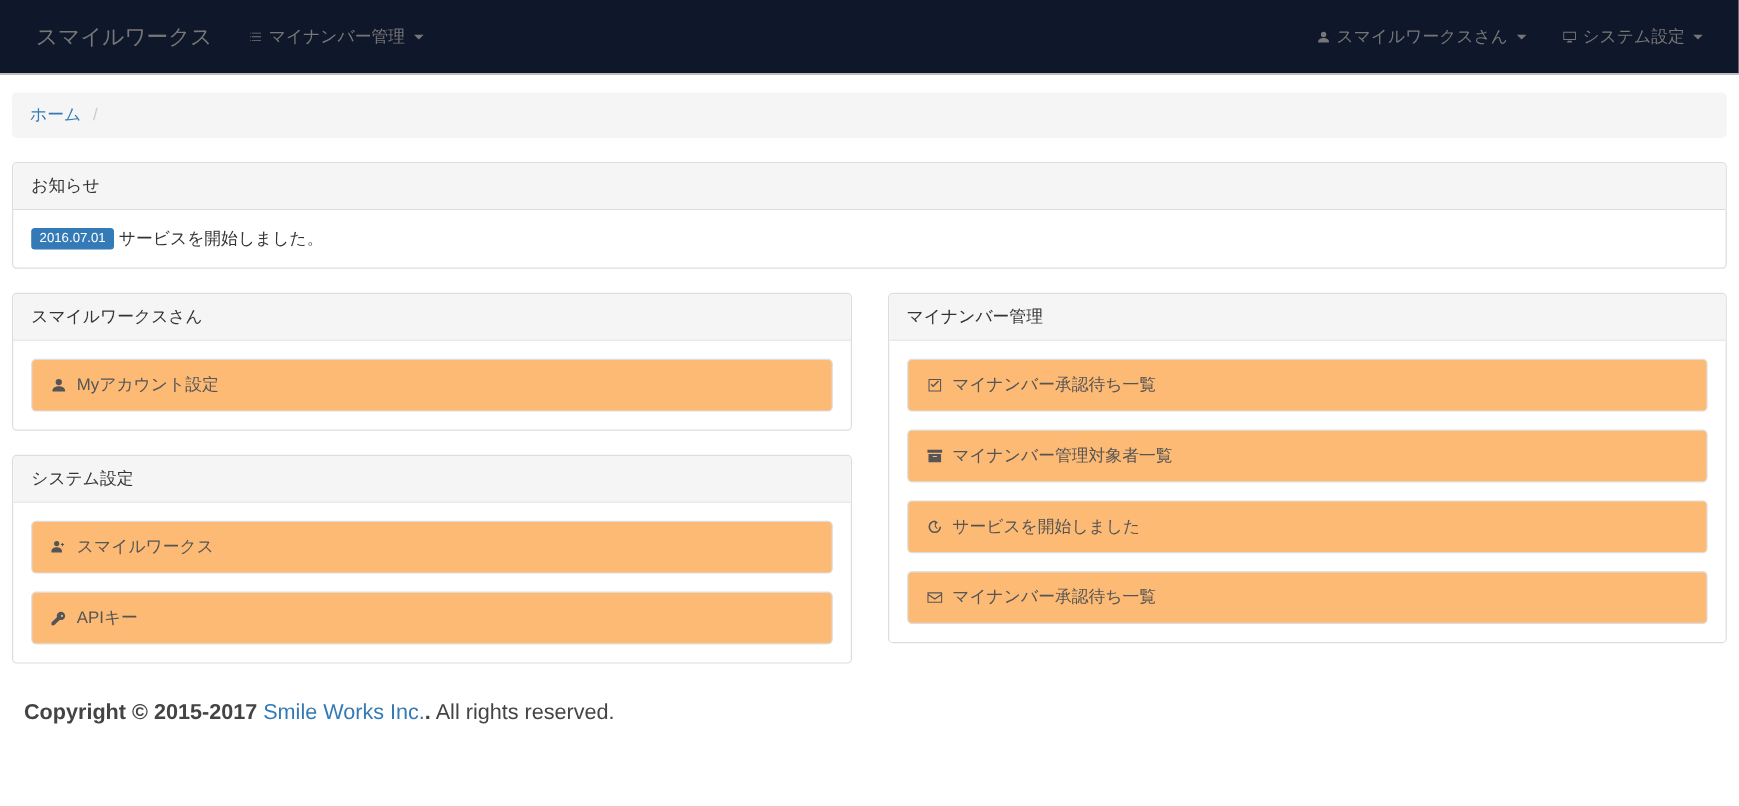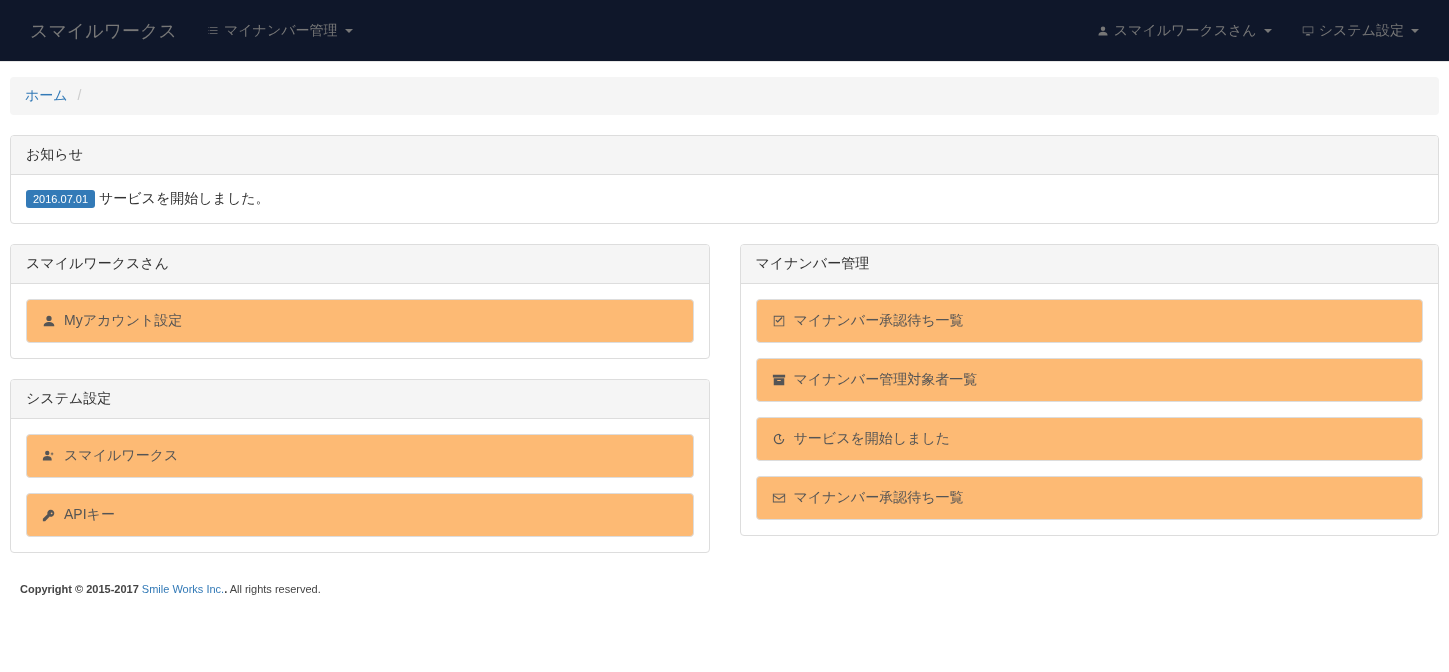"Copyright © 2015-2017 Smile Works" .footer { font-size: 11px -> 18px }
